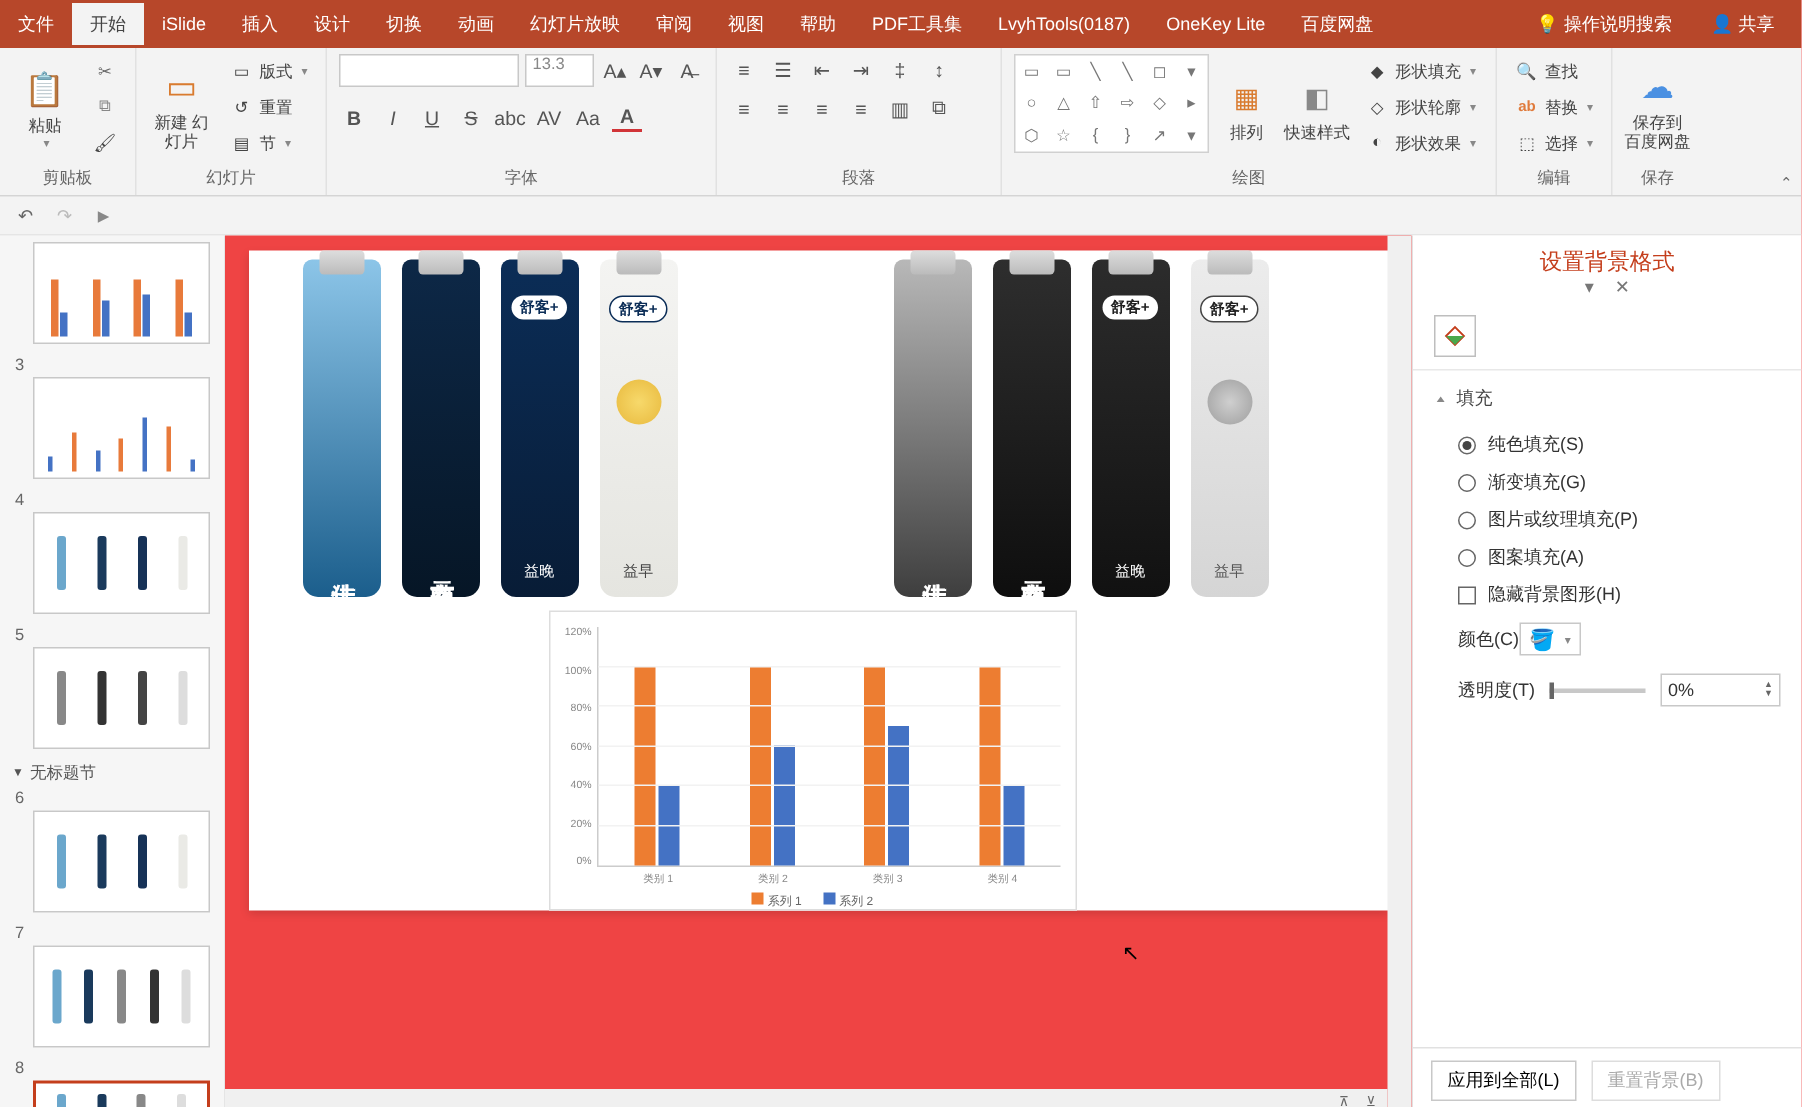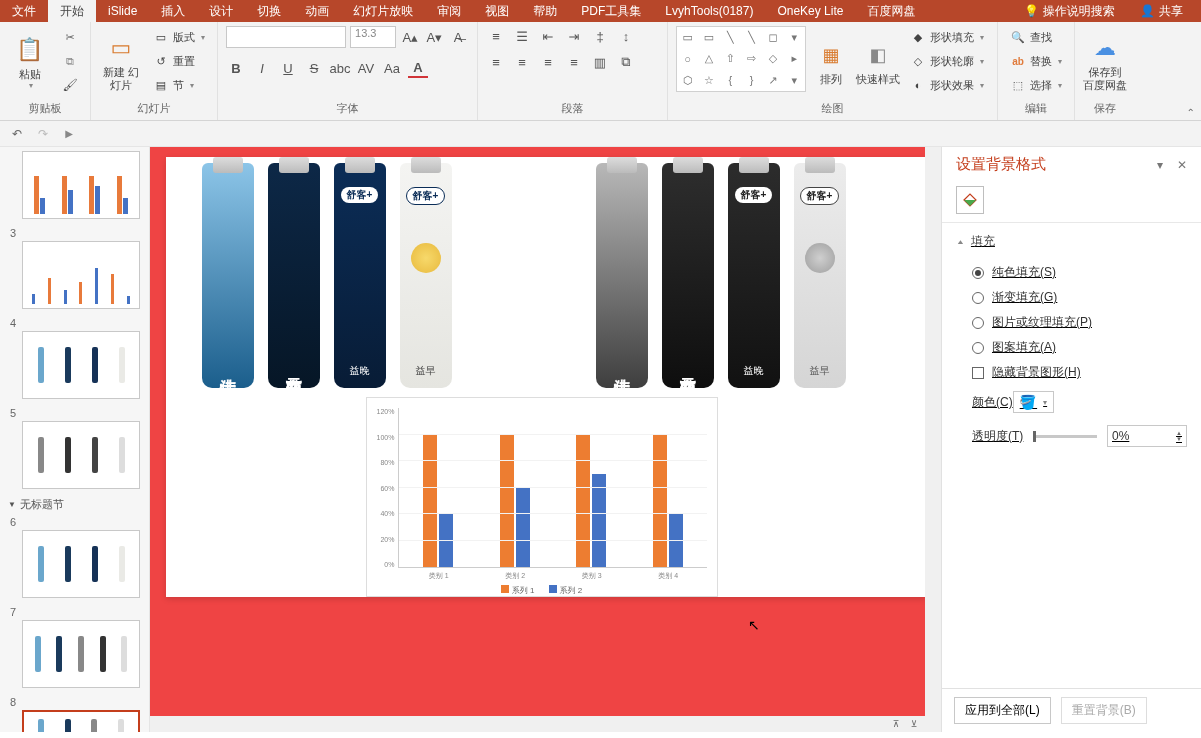"文件" .titlebar { height: 22px -> 32px }
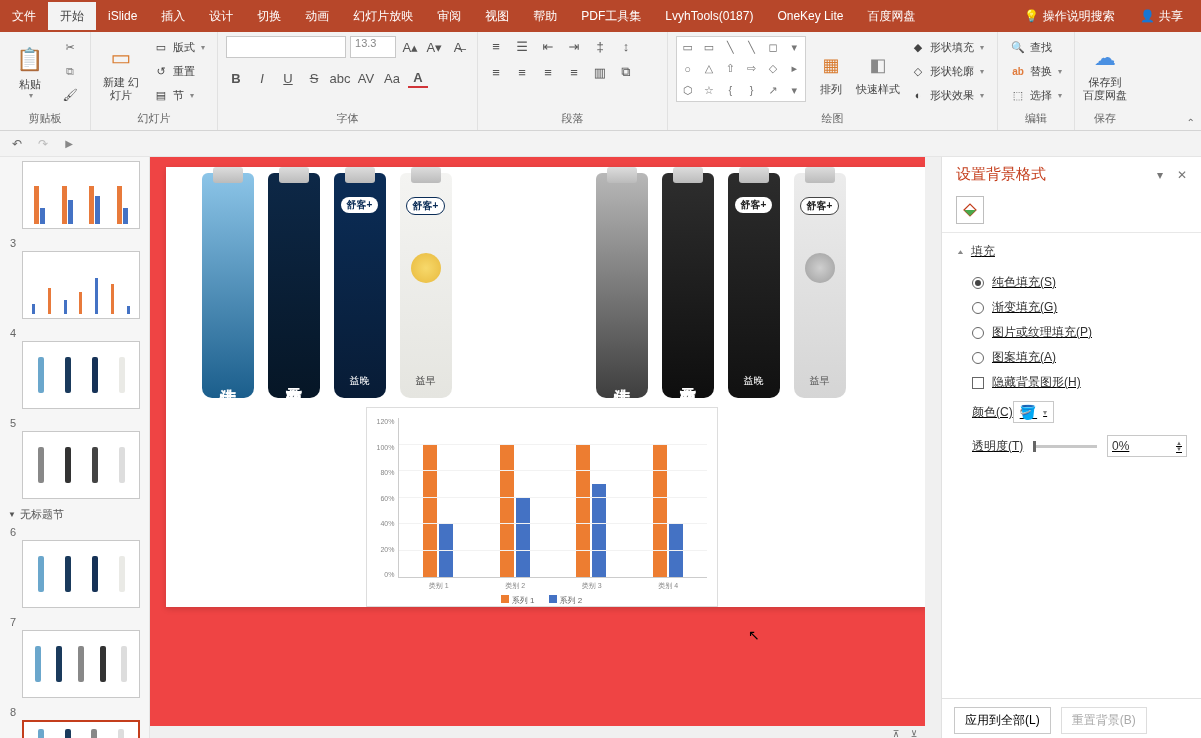"设置背景格式" .pane-header { flex-direction: none -> column }
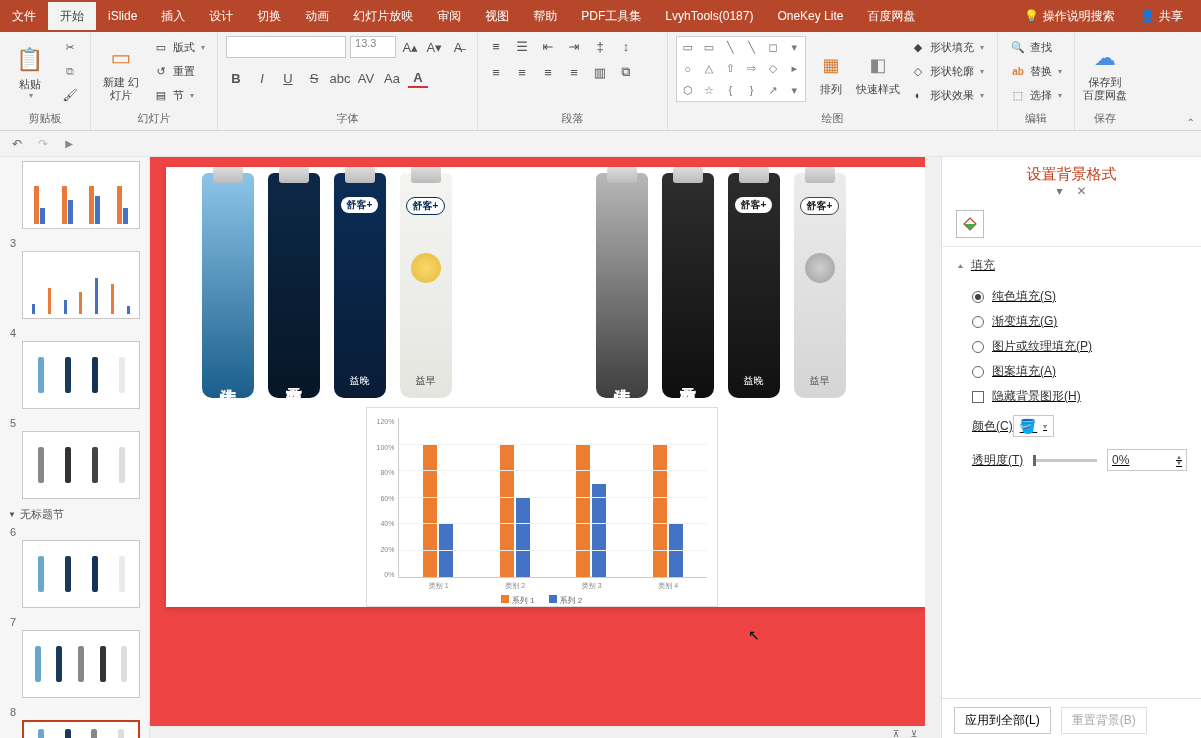"填充" .pane-body { text-decoration: underline -> none }
